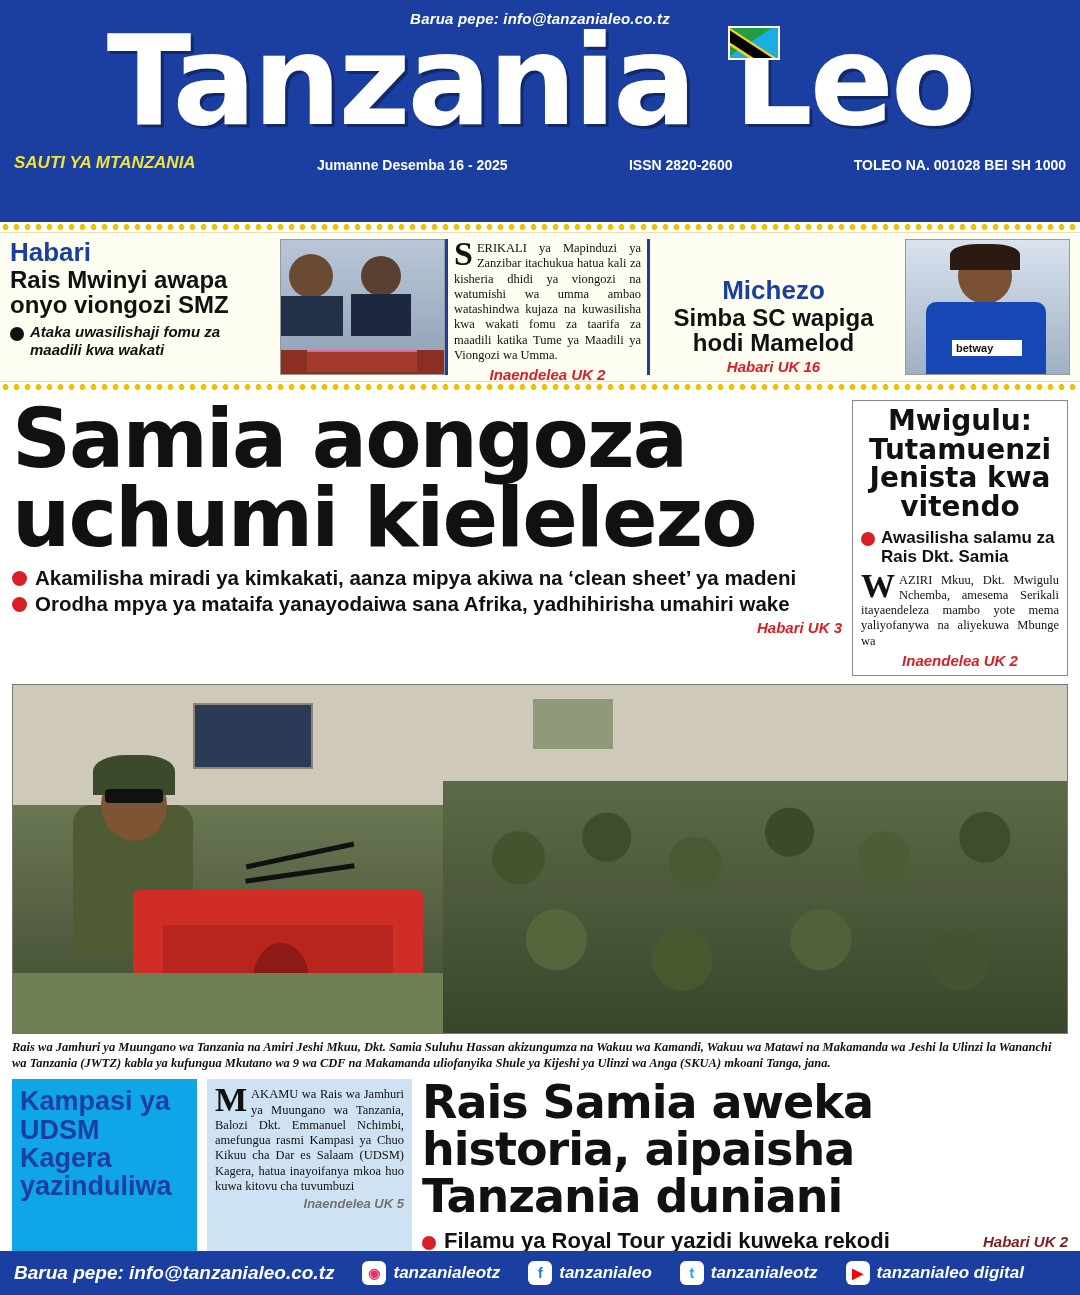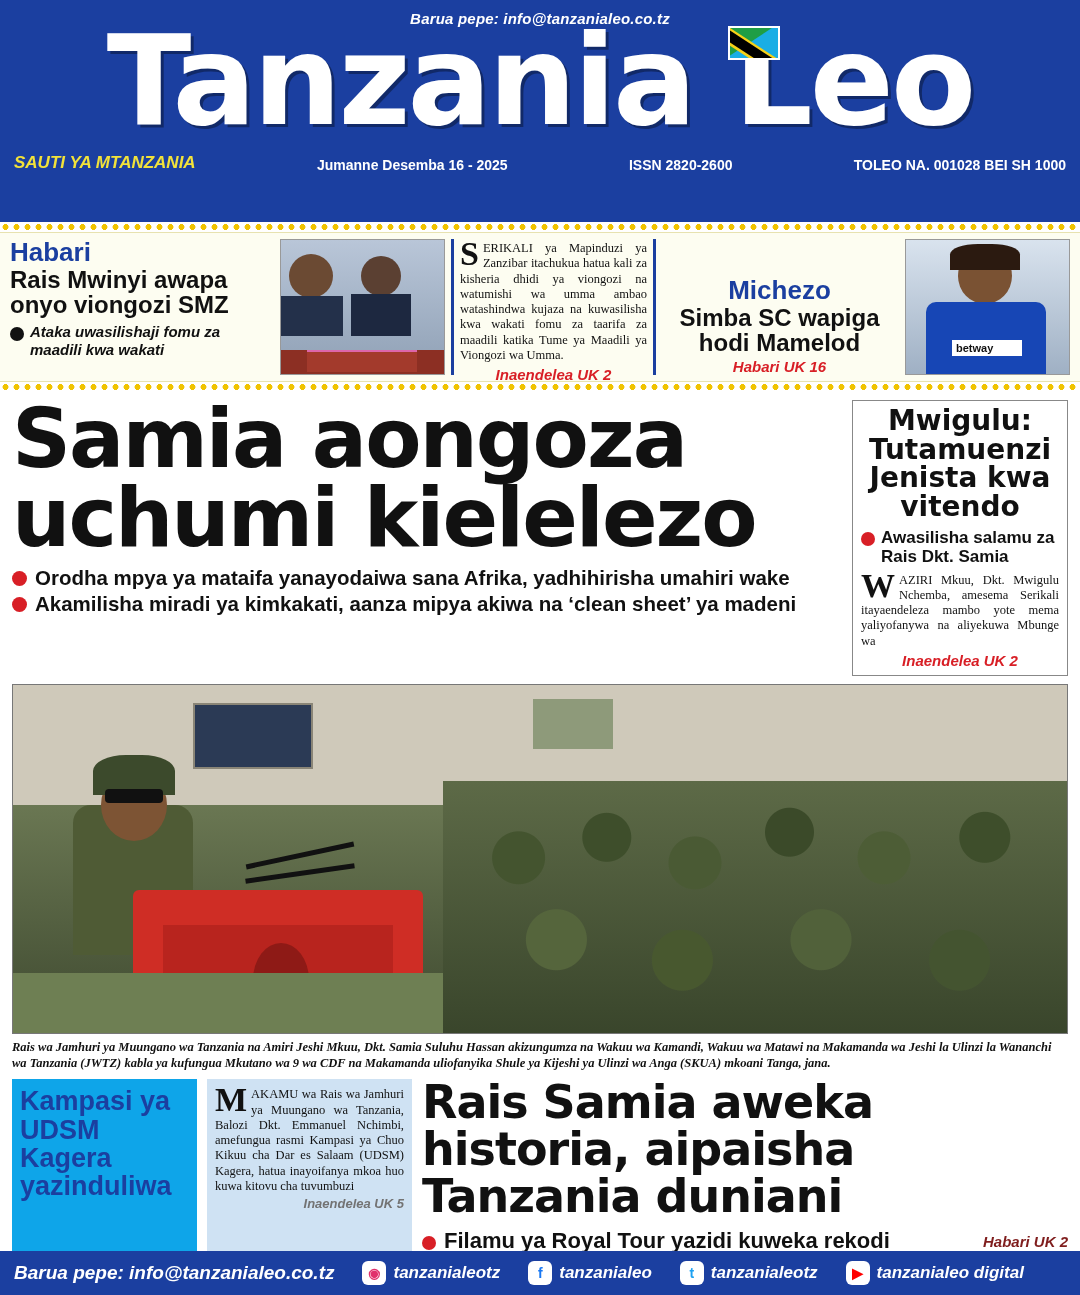"Habari" .teasers { gap: 6px -> none }
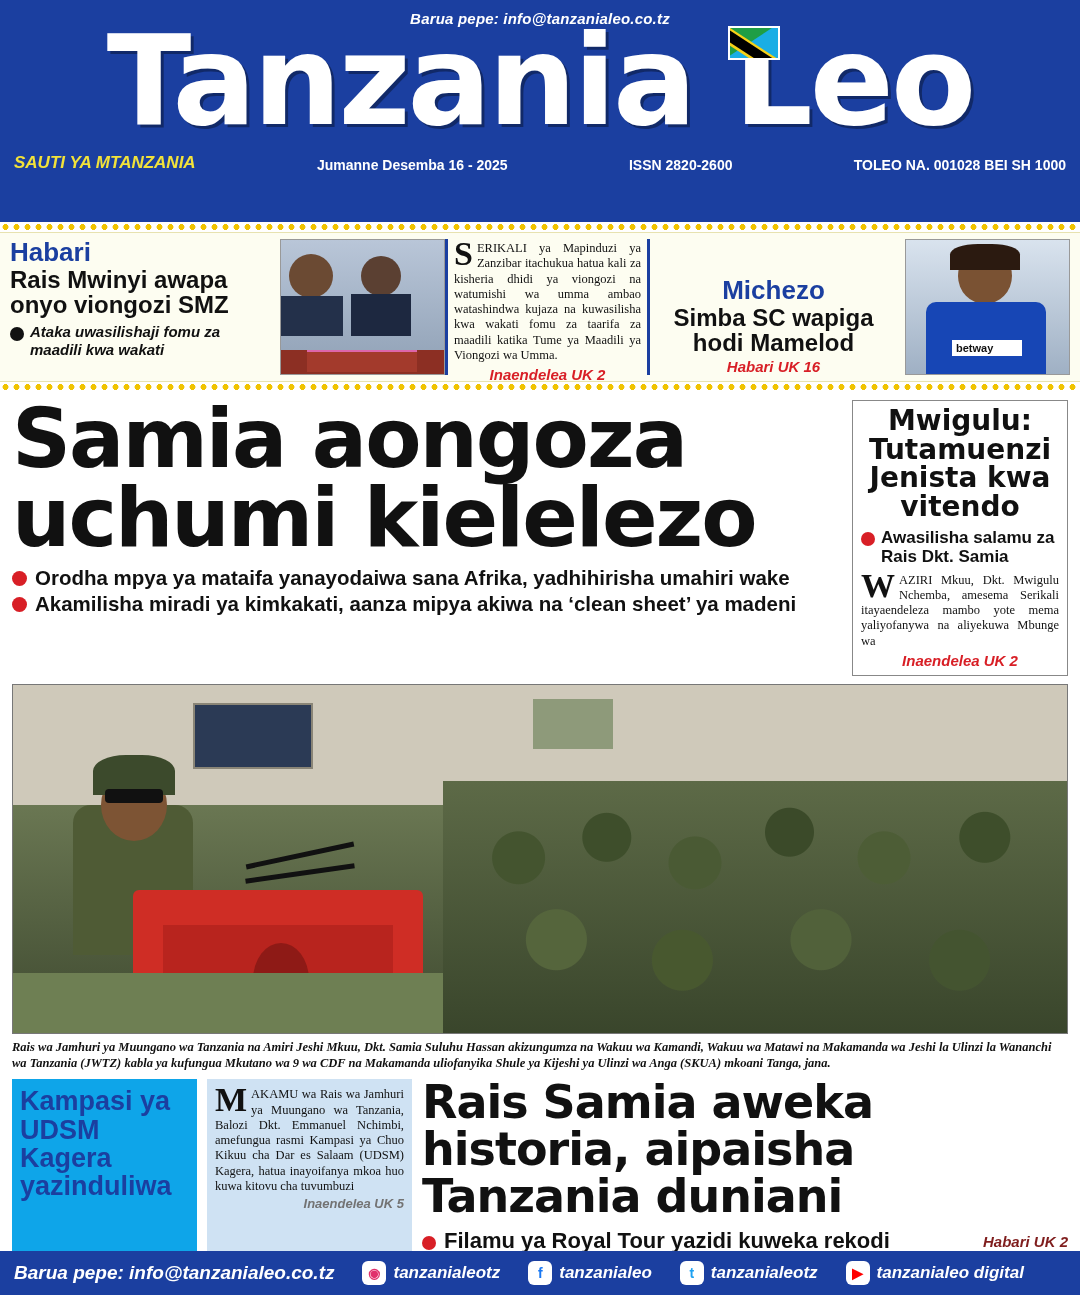"Orodha mpya ya mataifa yanayodaiwa" div.lb { order: before "Akamilisha miradi ya kimkakati, aanza" -> after "Akamilisha miradi ya kimkakati, aanza" }
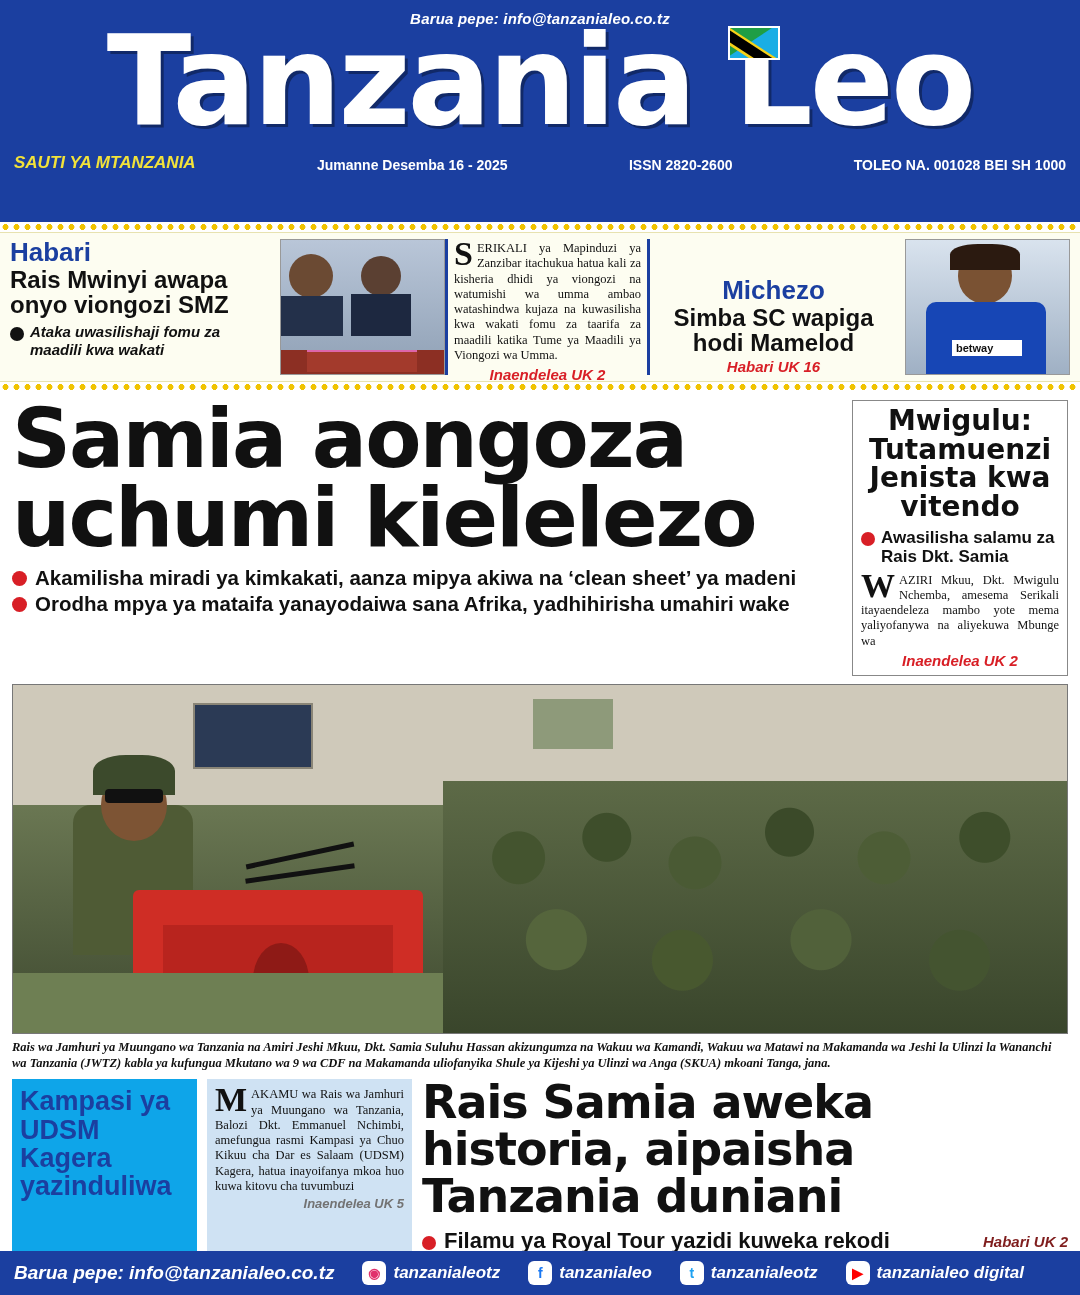"Habari UK 3" div.habari-ref { html: none -> <div>Habari UK 3</div> }
